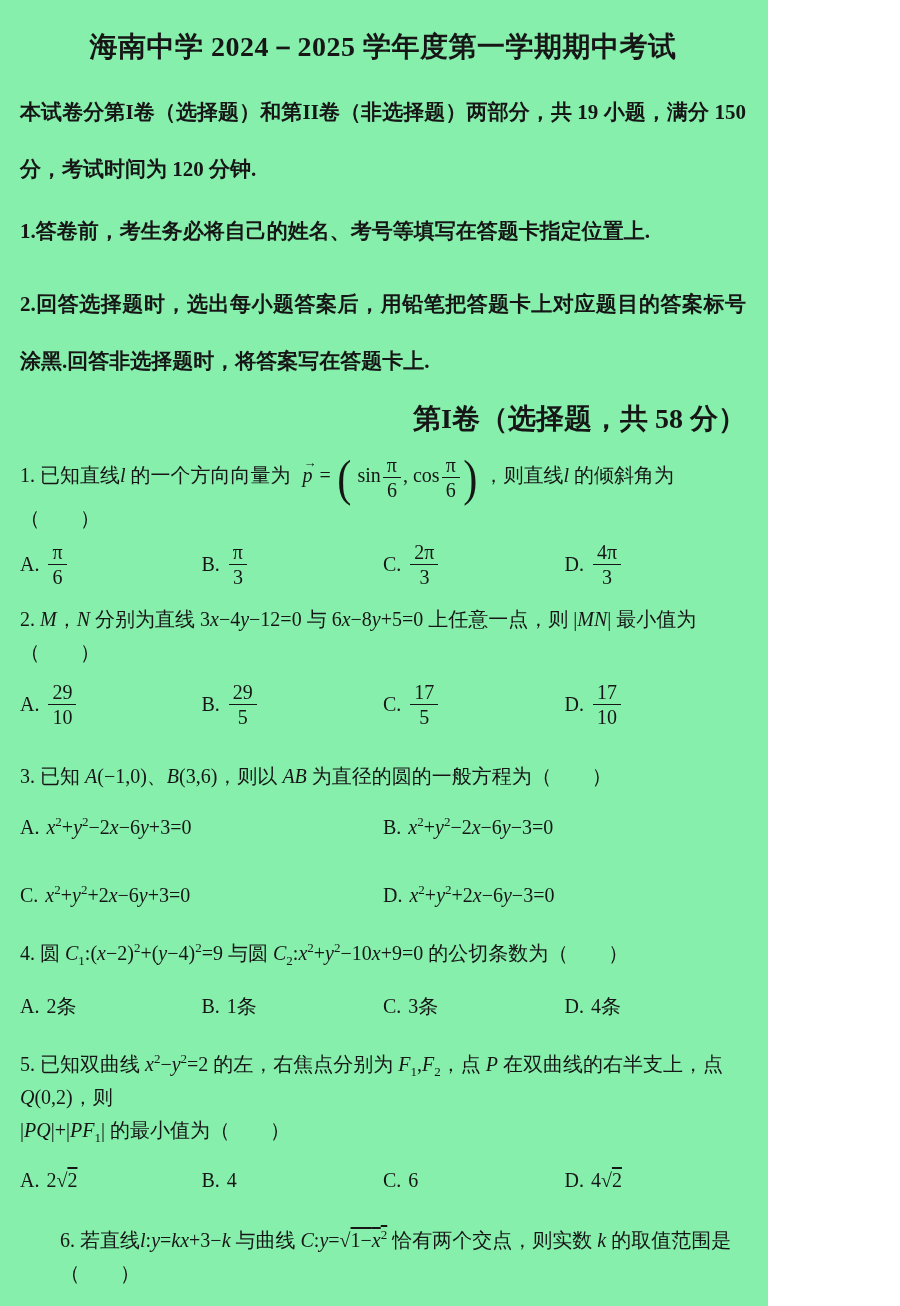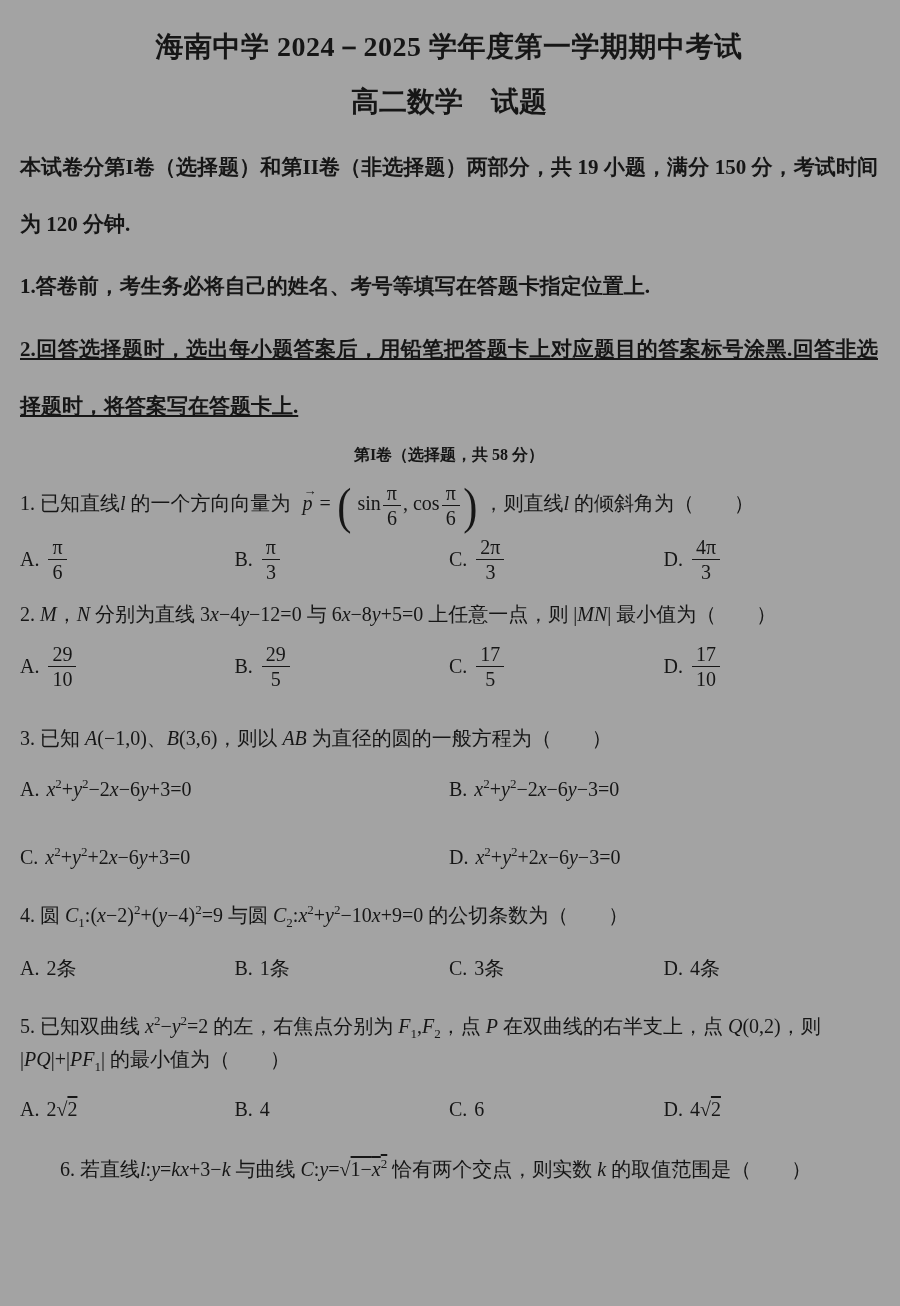"海南中学 2024－2025 学年度第一学期期中考试" .page { background: #a3a3a3 -> #86efac; width: 900px -> 768px }
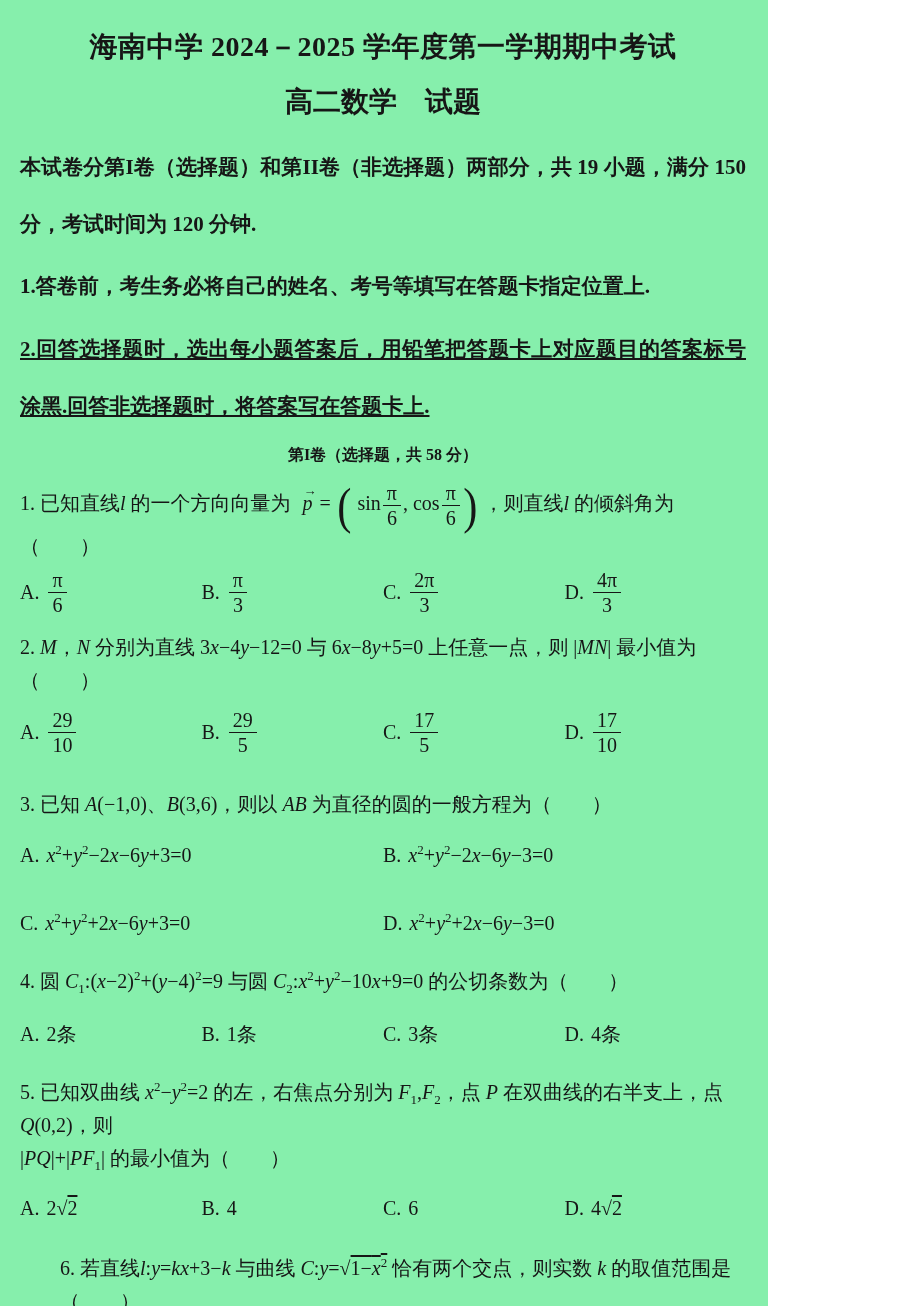"高二数学 试题" div.t2 { html: <div>高二数学 试题</div> -> none }
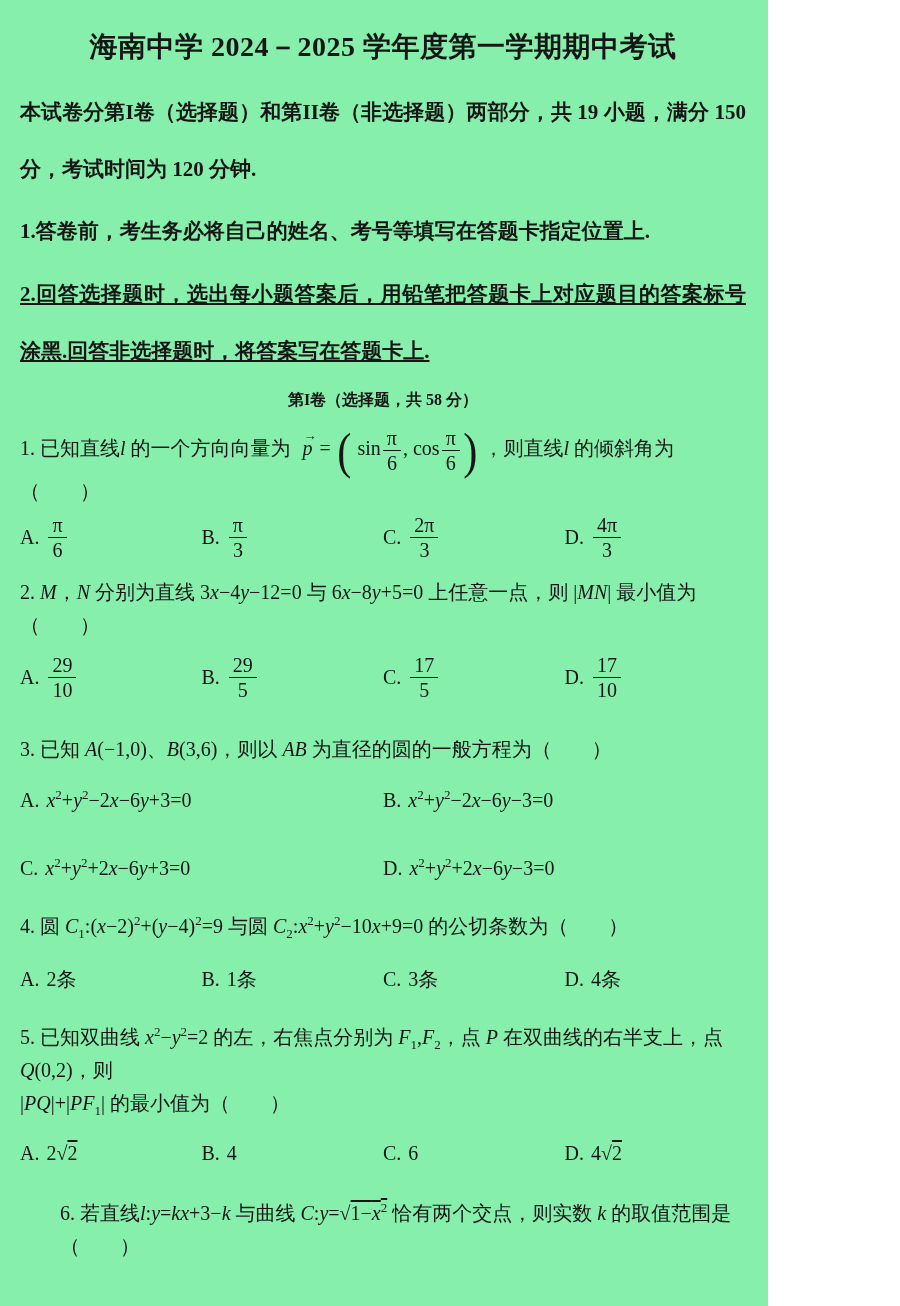"2.回答选择题时，选出每小题答案后，用铅笔把答题卡上对应题目的答案标号涂黑.回答" .n2 { margin-top: 6px -> 16px; text-decoration: underline -> none }
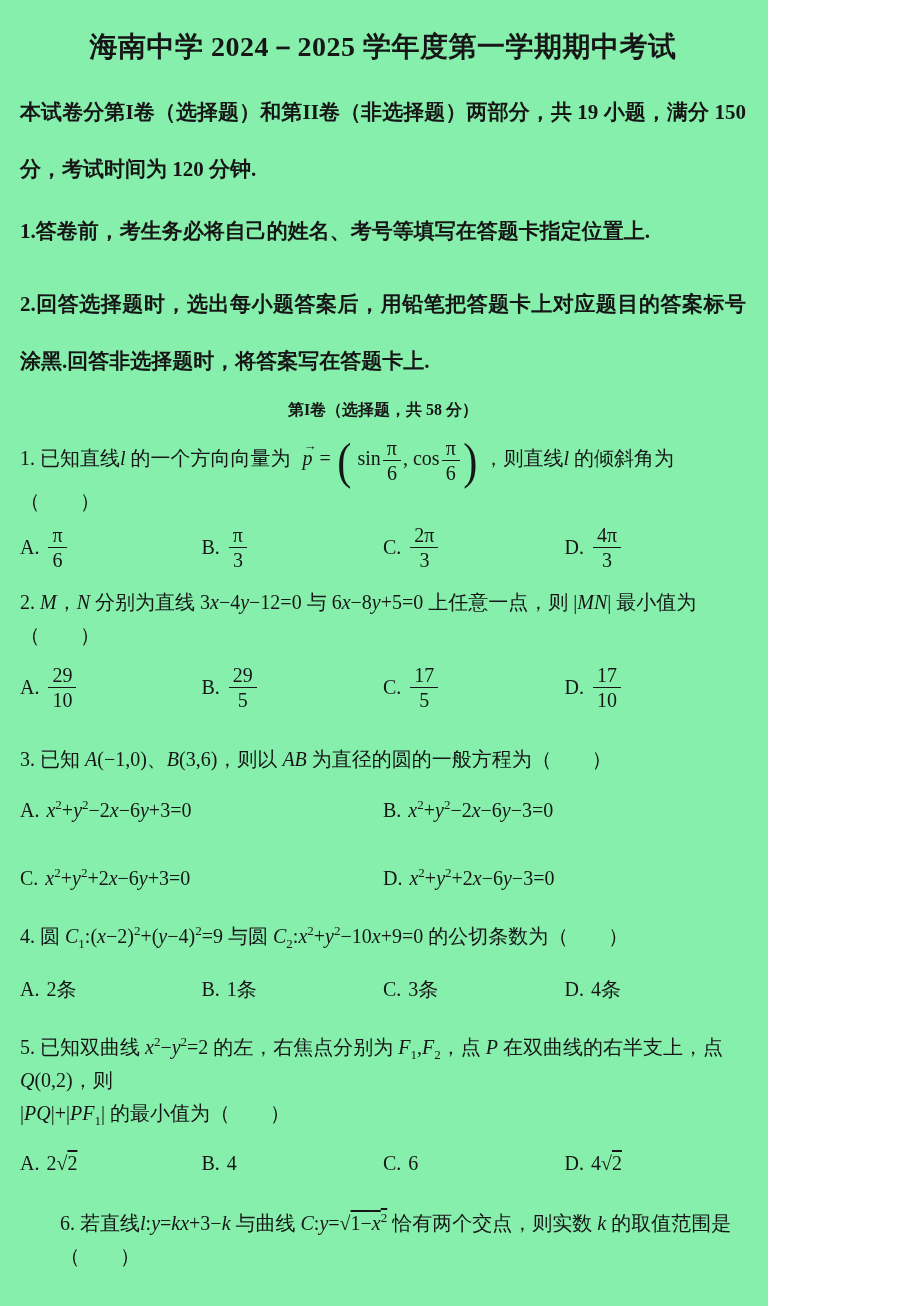"第I卷（选择题，共 58 分）" .sec-title { font-size: 16px -> 28px; text-align: center -> right }
